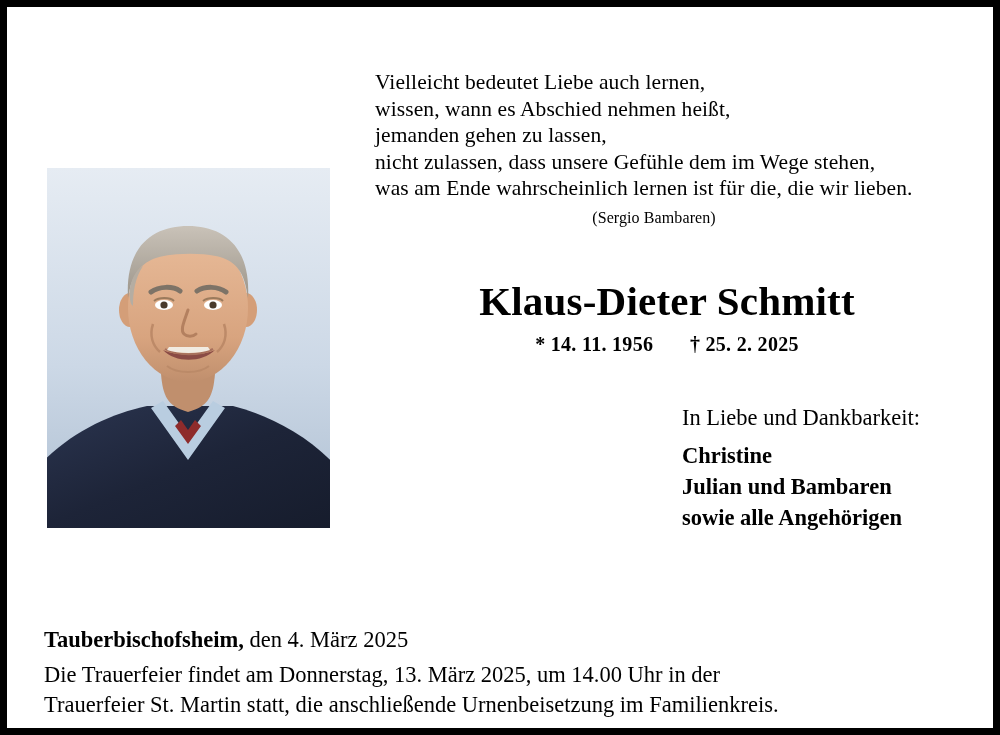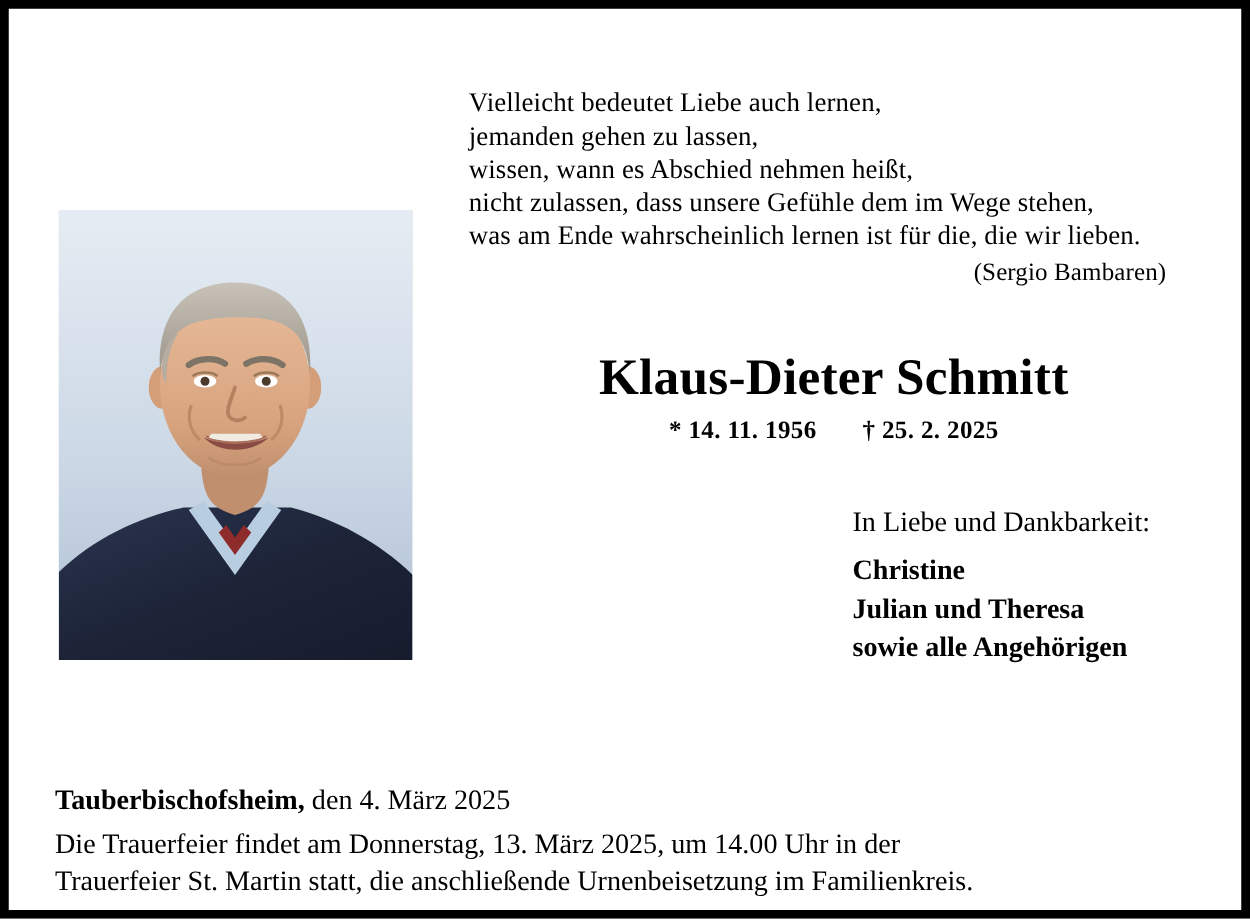"jemanden gehen zu lassen," div.poem-line { order: before "wissen, wann es Abschied nehmen" -> after "wissen, wann es Abschied nehmen" }
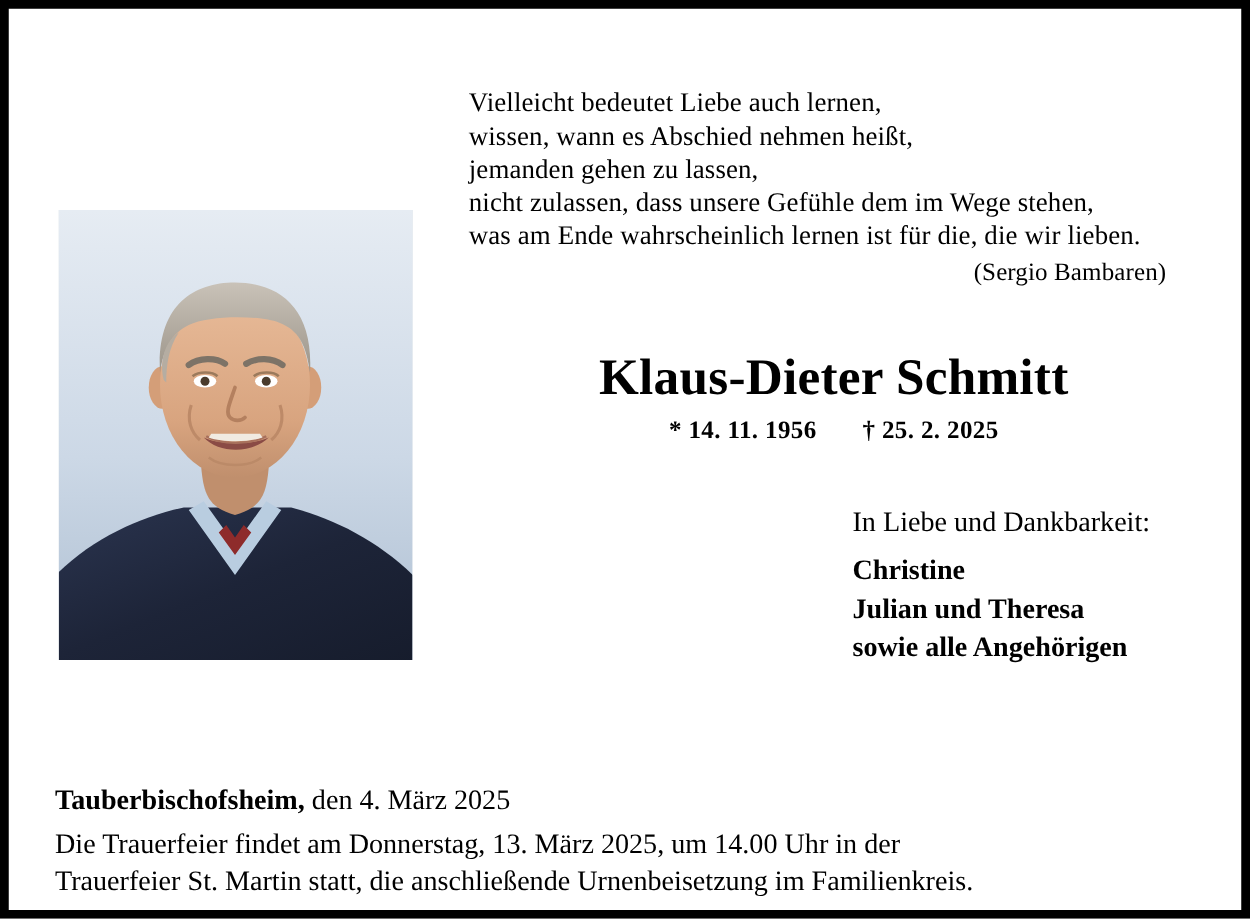"(Sergio Bambaren)" .poem-author { font-size: 20px -> 16px; text-align: right -> center }
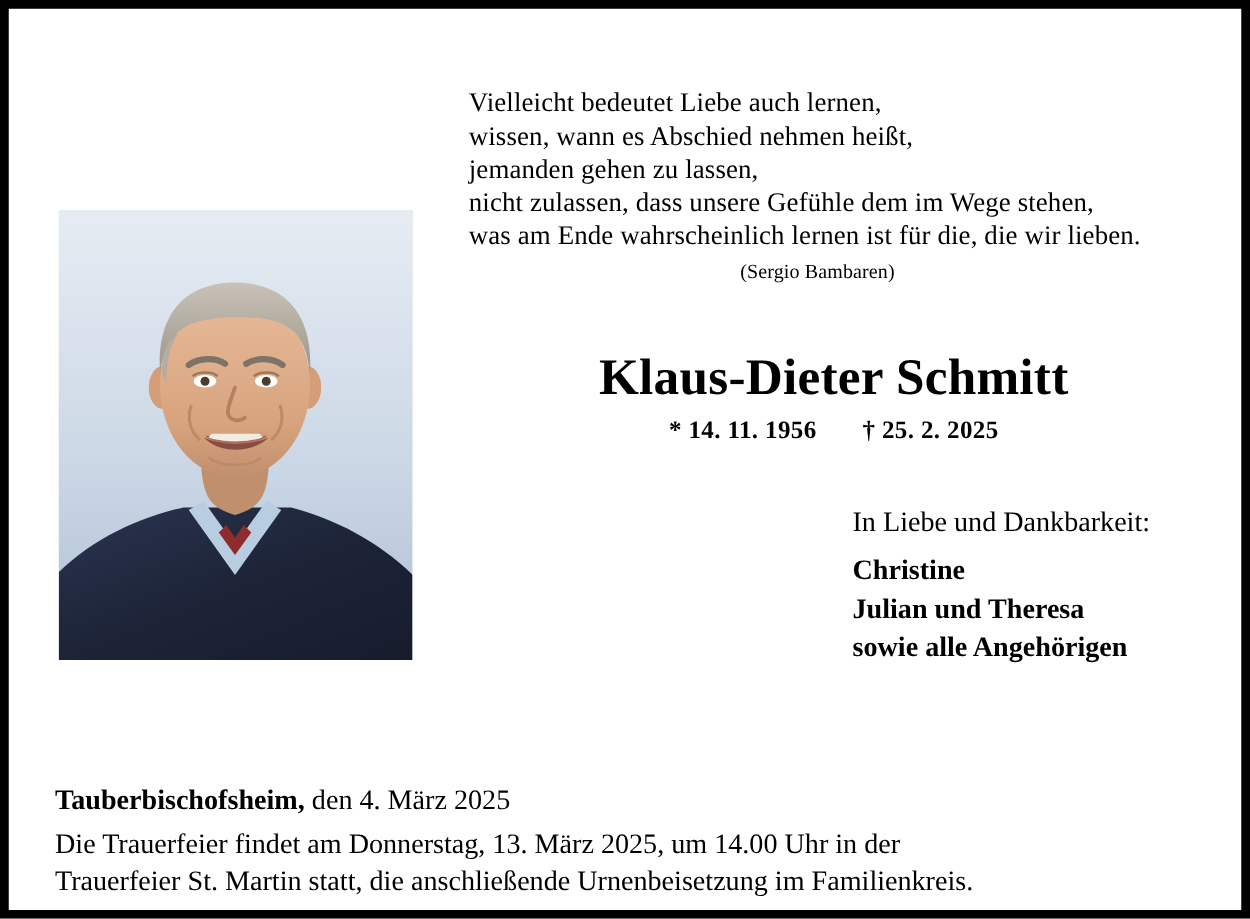"Julian und Theresa" div.member { text: Theresa -> Bambaren }
